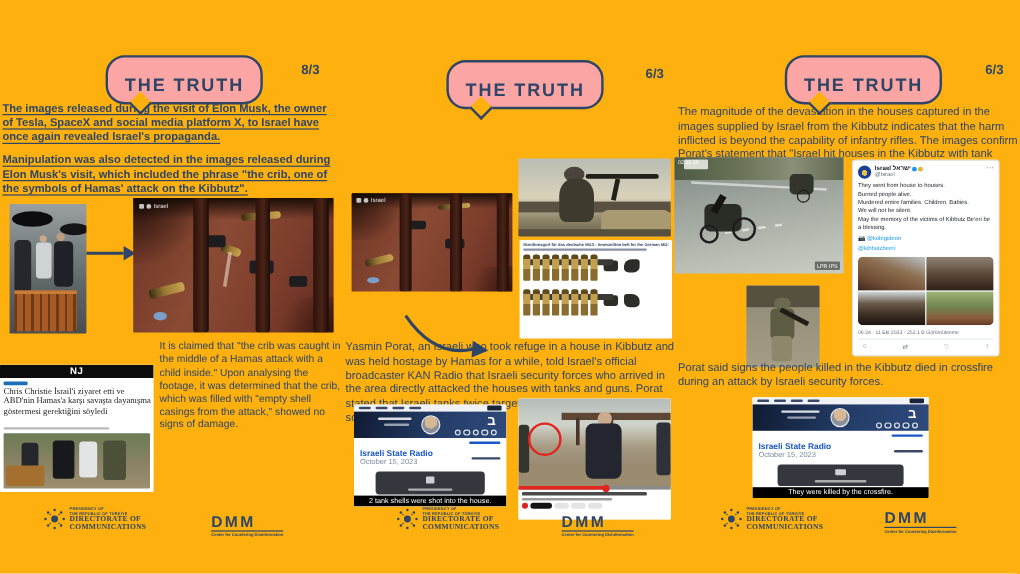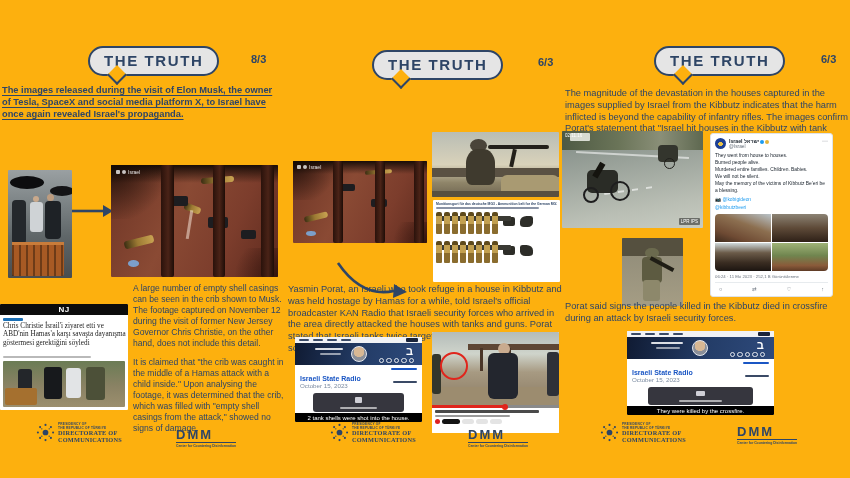"THE TRUTH" .bubble { background: #e5e5e5 -> #fca5a5; padding: 4px 14px 4px -> 15px 14px 4px }
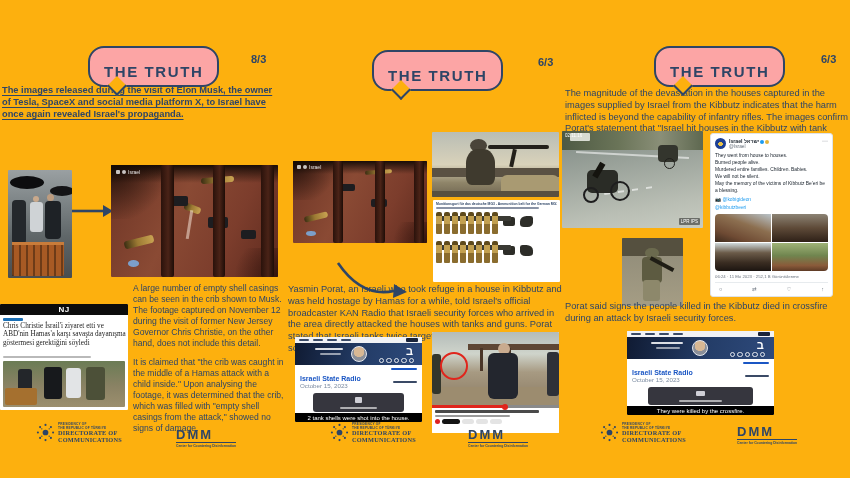"Manipulation was also detected in" div { html: none -> <div>Manipulation was also detected in the images released during Elon Musk's visit, which included the phrase "the crib, one of the symbols of Hamas' attack on the Kibbutz".</div> }
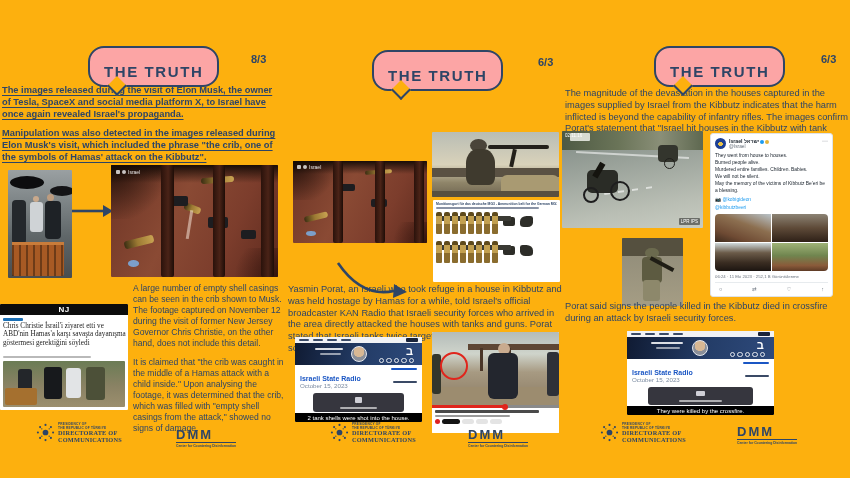"A large number of empty" div { html: <div>A large number of empty shell casings can be seen in the crib shown to Musk. The footage captured on November 12 during the visit of former New Jersey Governor Chris Christie, on the other hand, does not include this detail.</div> -> none }
